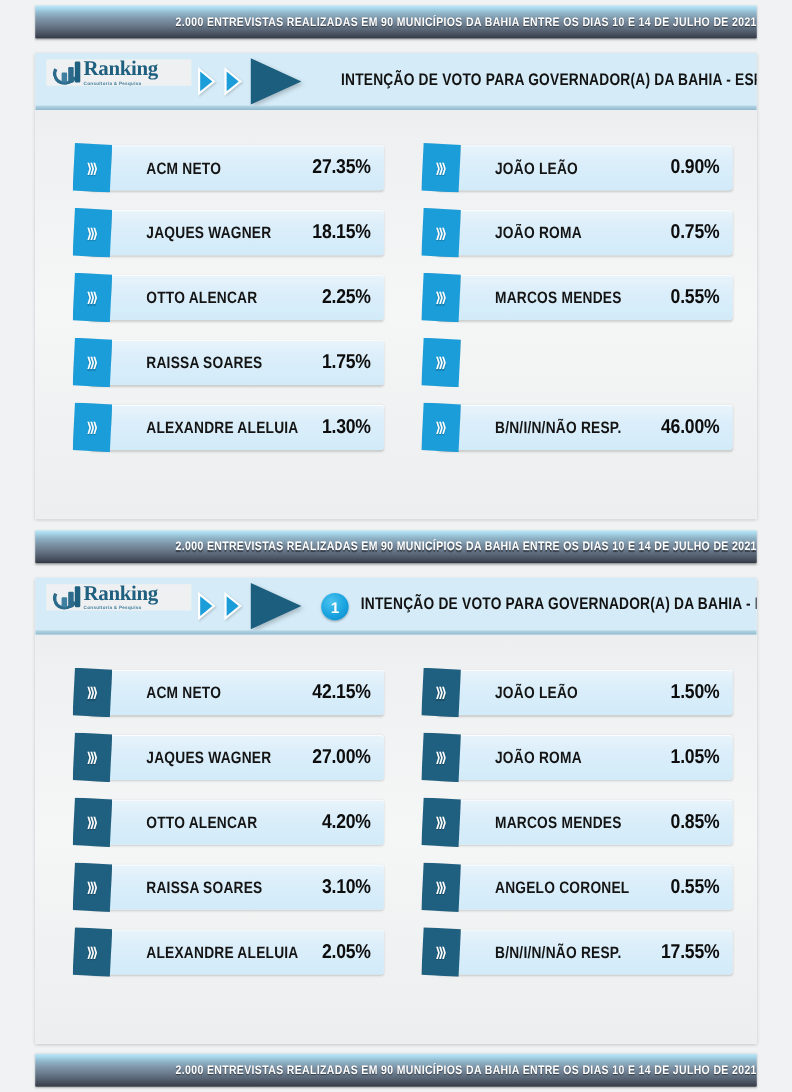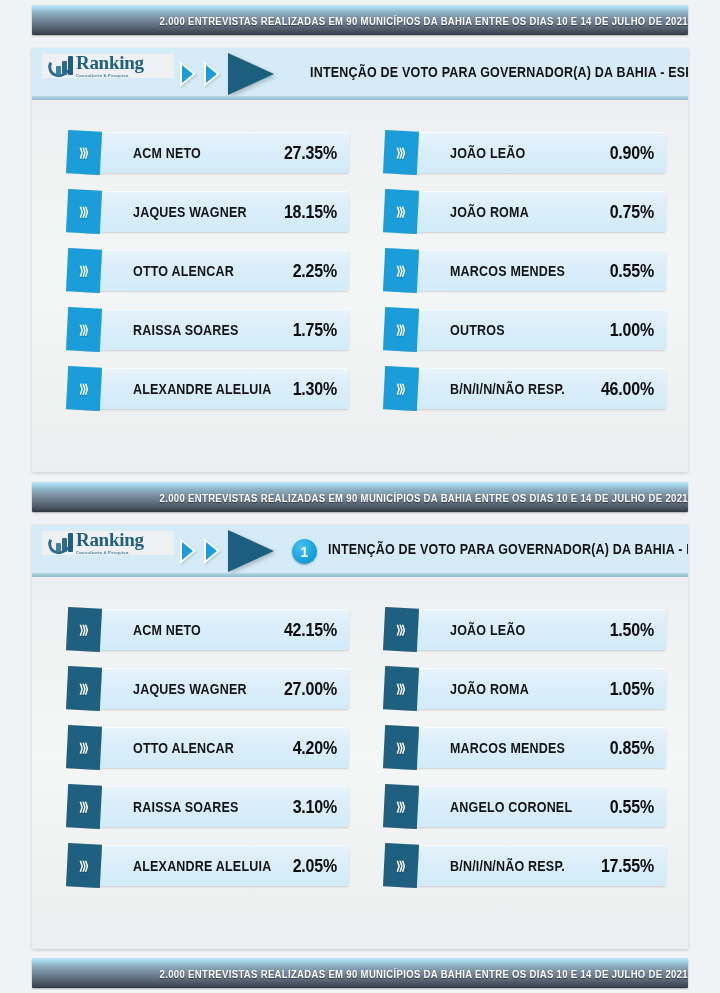"OUTROS" div.row-bar { html: <div> <span>OUTROS</span> <span>1.00%</span> </div> -> none }
